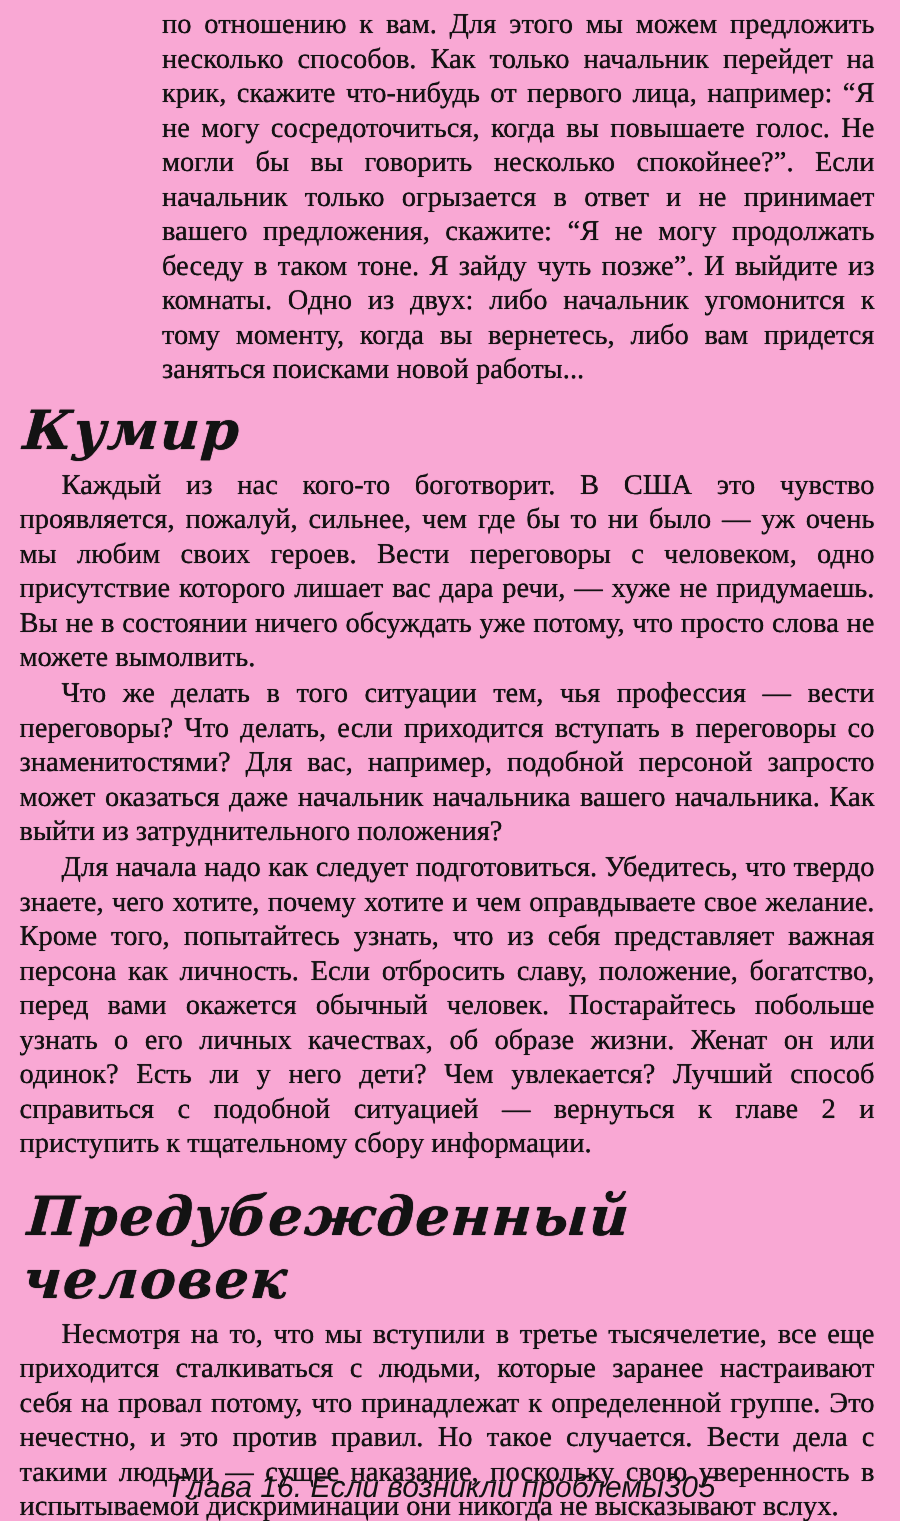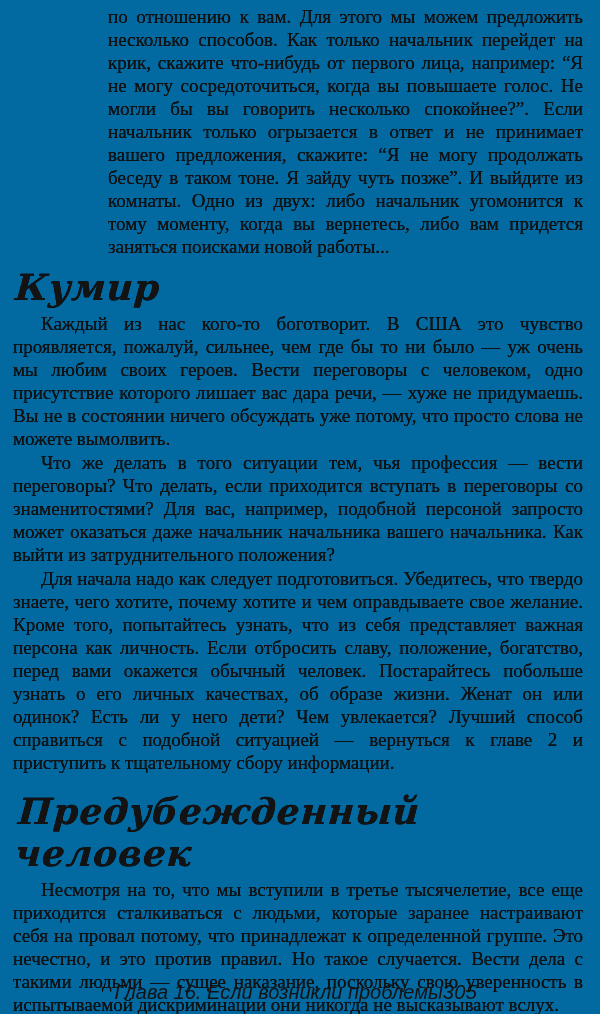"по отношению к вам. Для" .page { background: #0369a1 -> #f9a8d4 }
